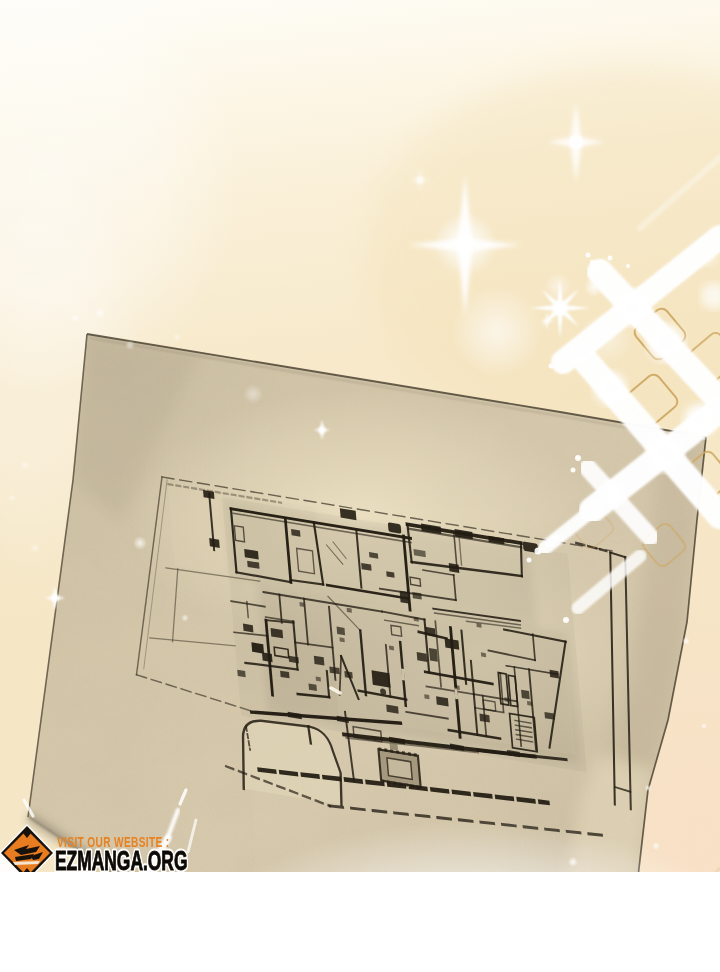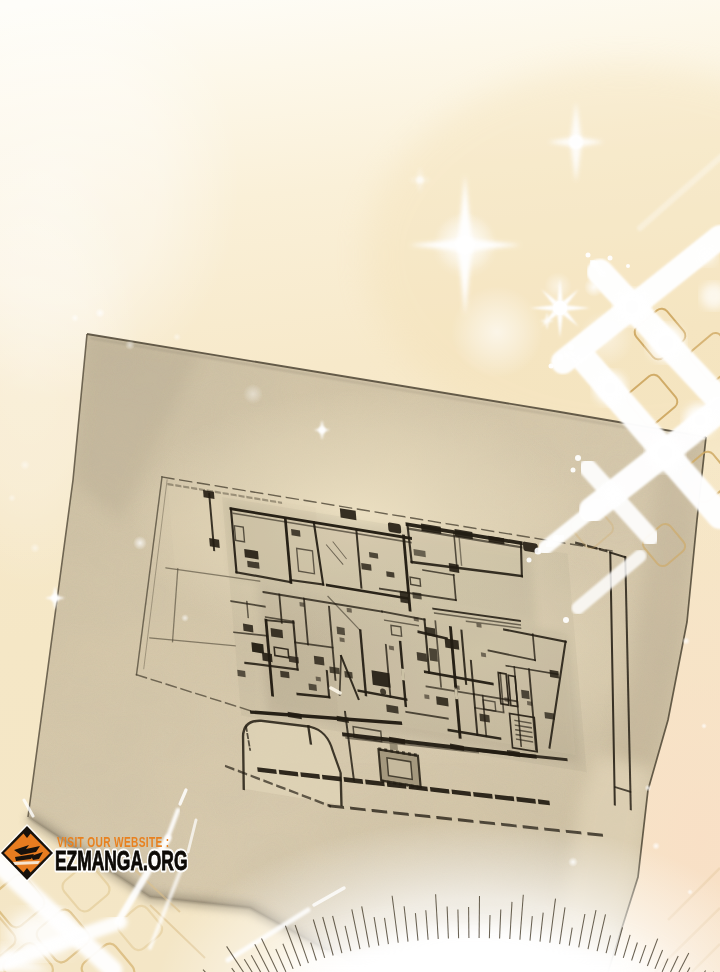"VISIT OUR WEBSITE :" #page { height: 972px -> 872px }
